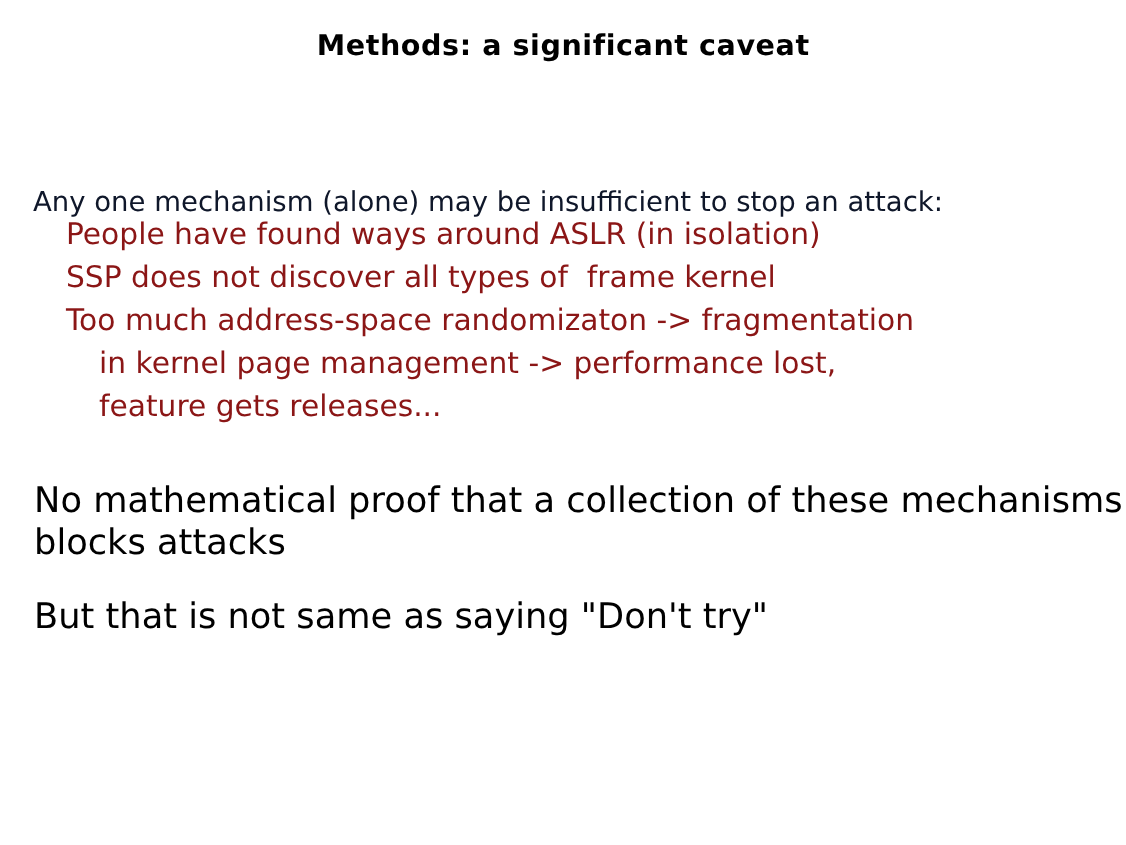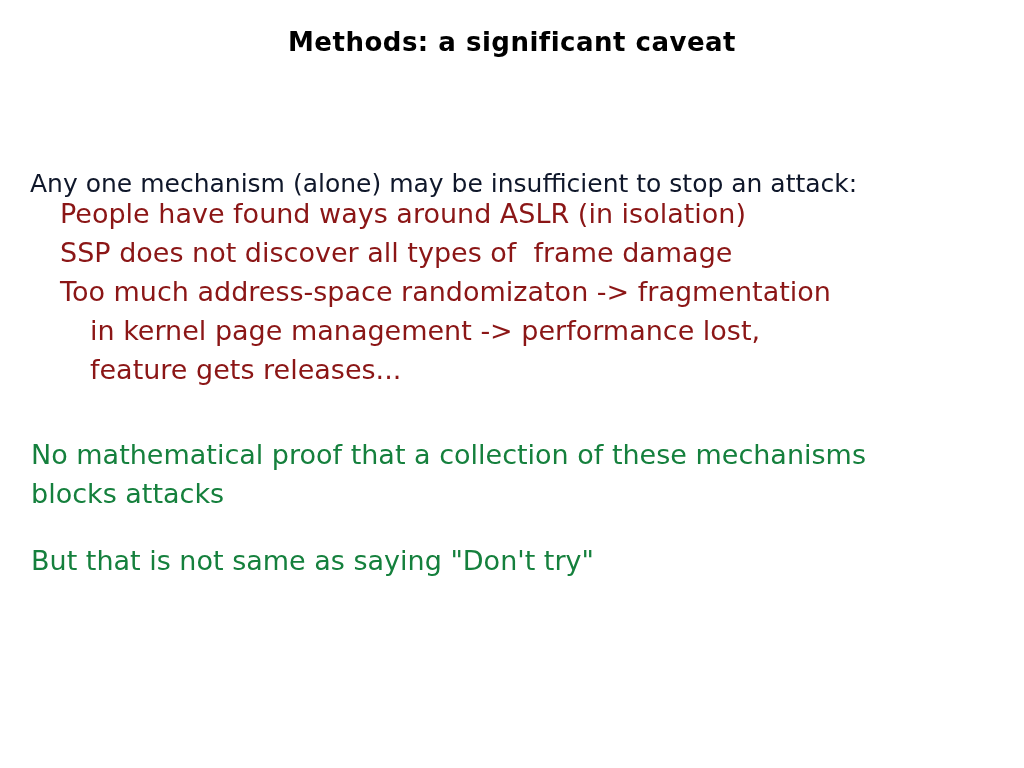"SSP does not discover all" div.caveat-line { text: damage -> kernel }
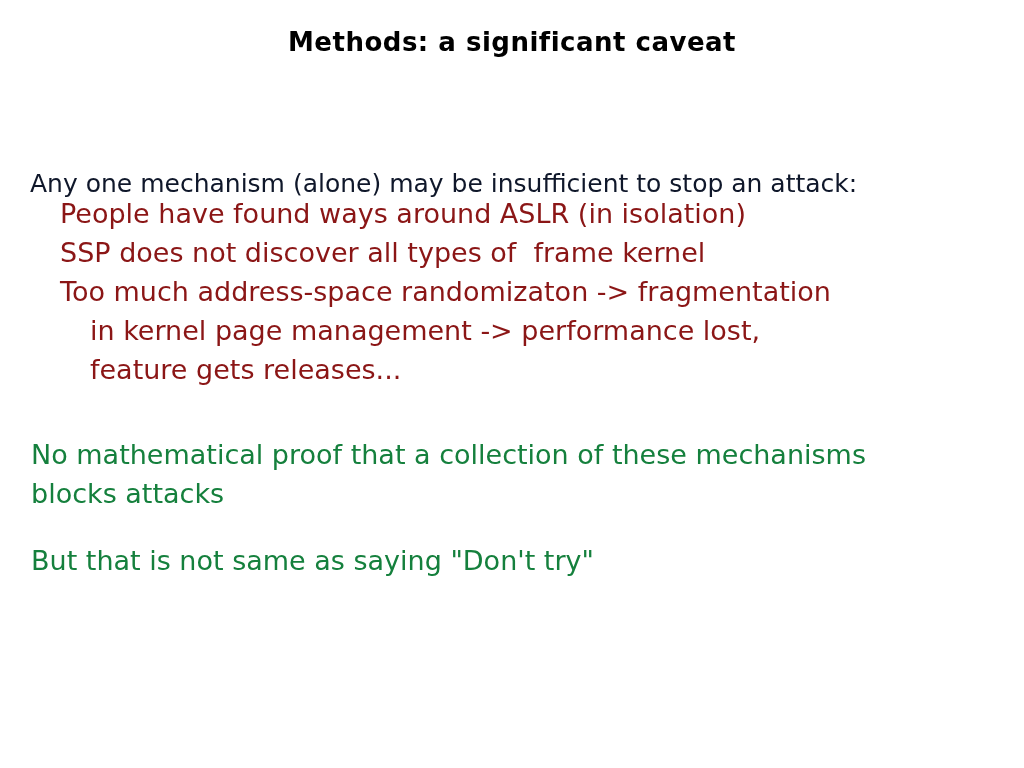"No mathematical proof that a" .para { color: #15803d -> #000000; font-size: 27px -> 32px }
